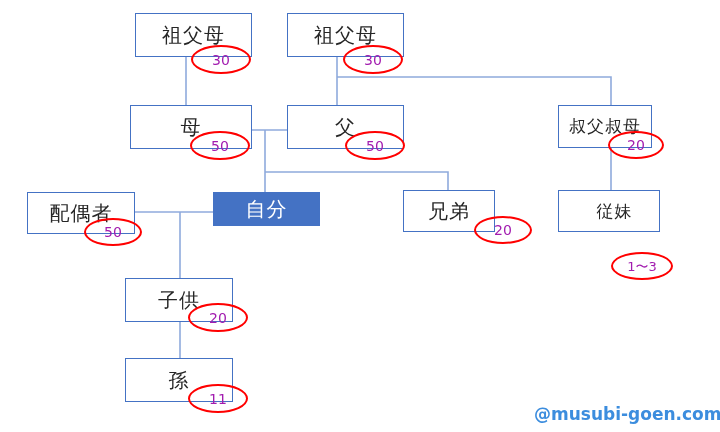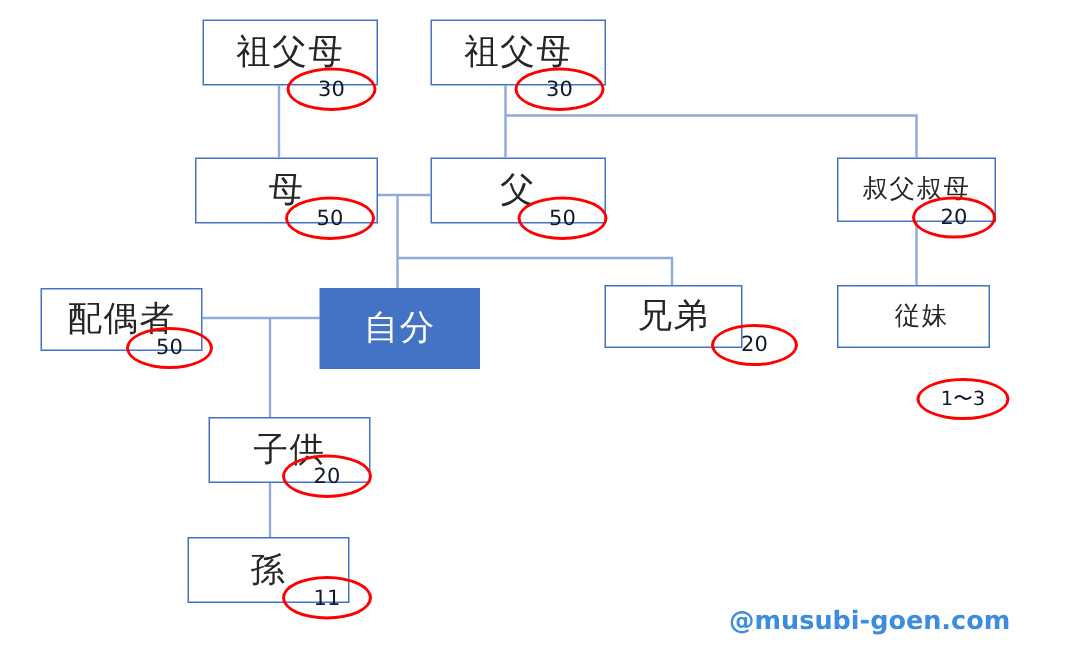"祖父母" .node { font-size: 23px -> 20px }
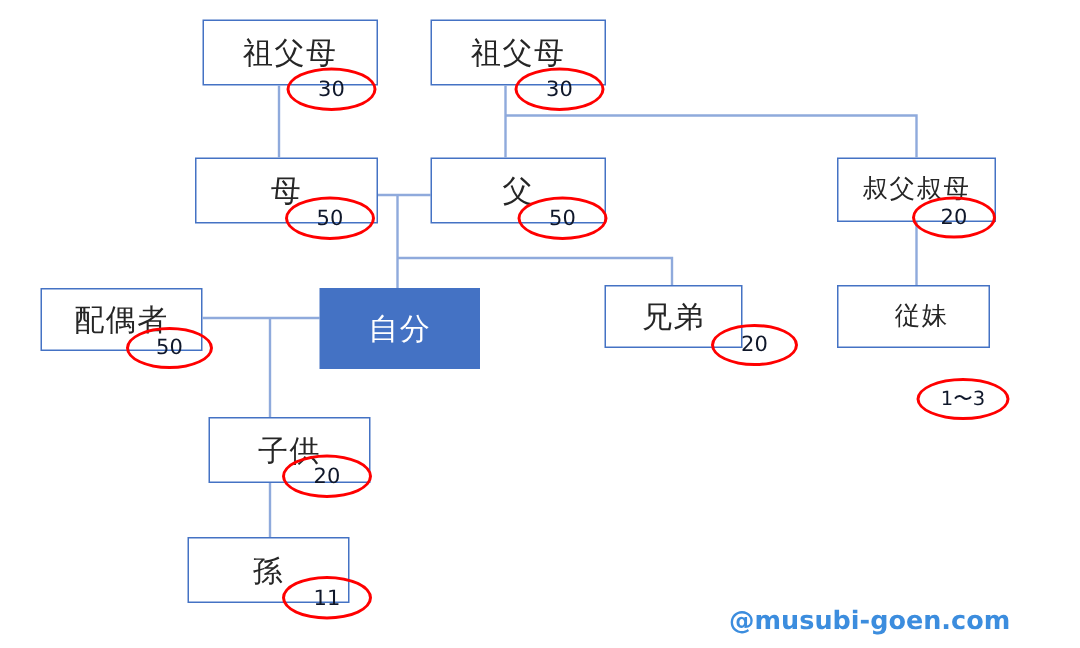"30" .badge { color: #0f172a -> #a21caf }
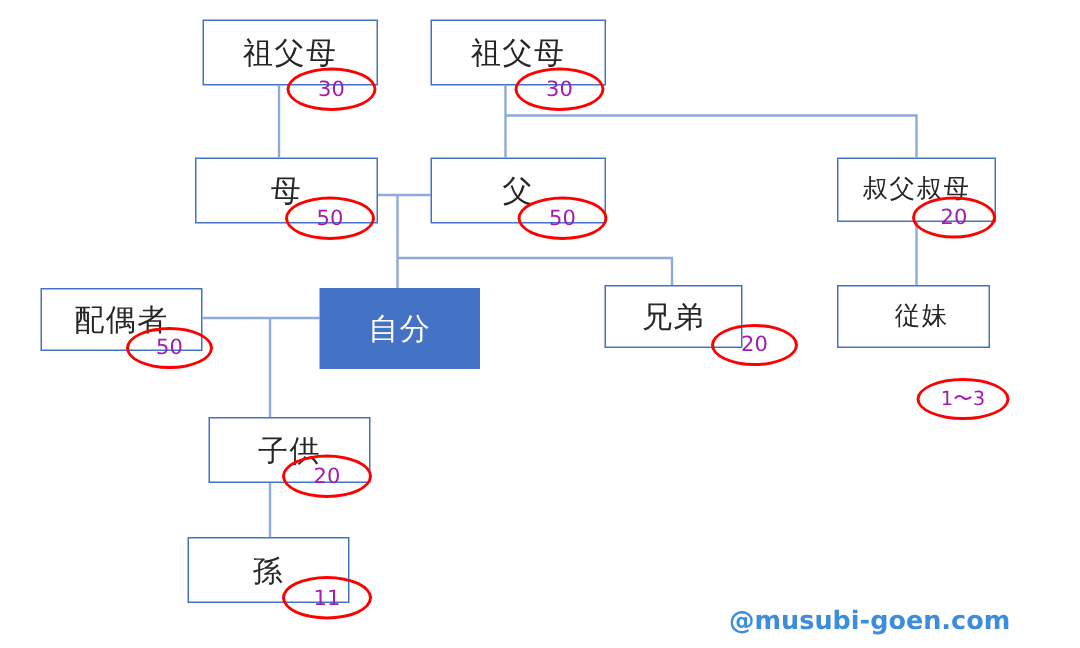"叔父叔母" div.node { width: 106px -> 94px }
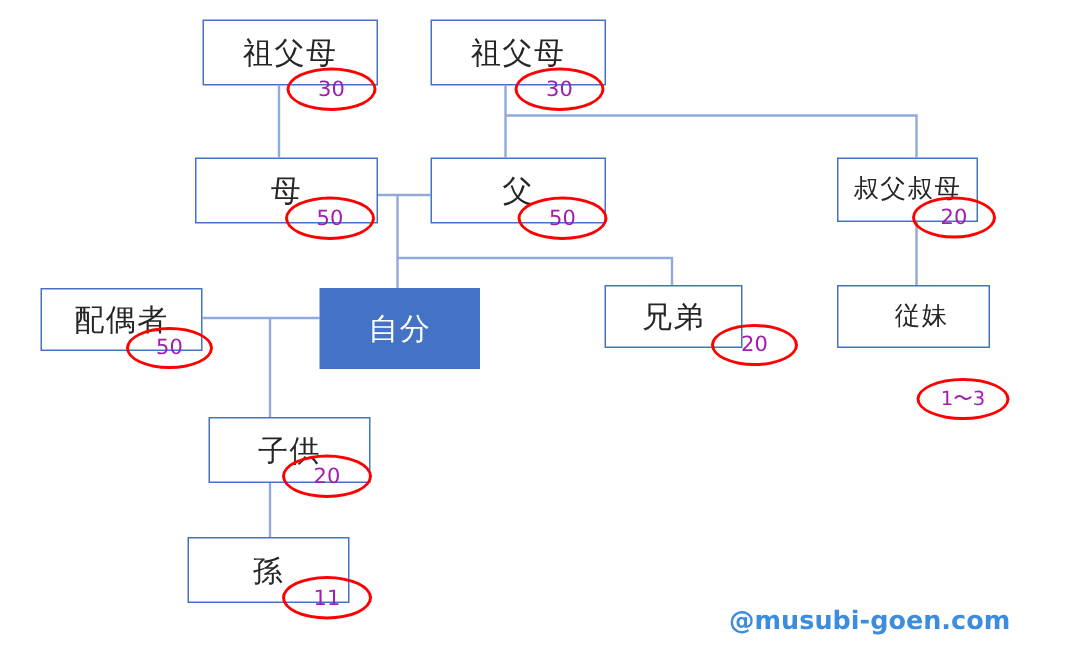"自分" div.node { height: 54px -> 34px }
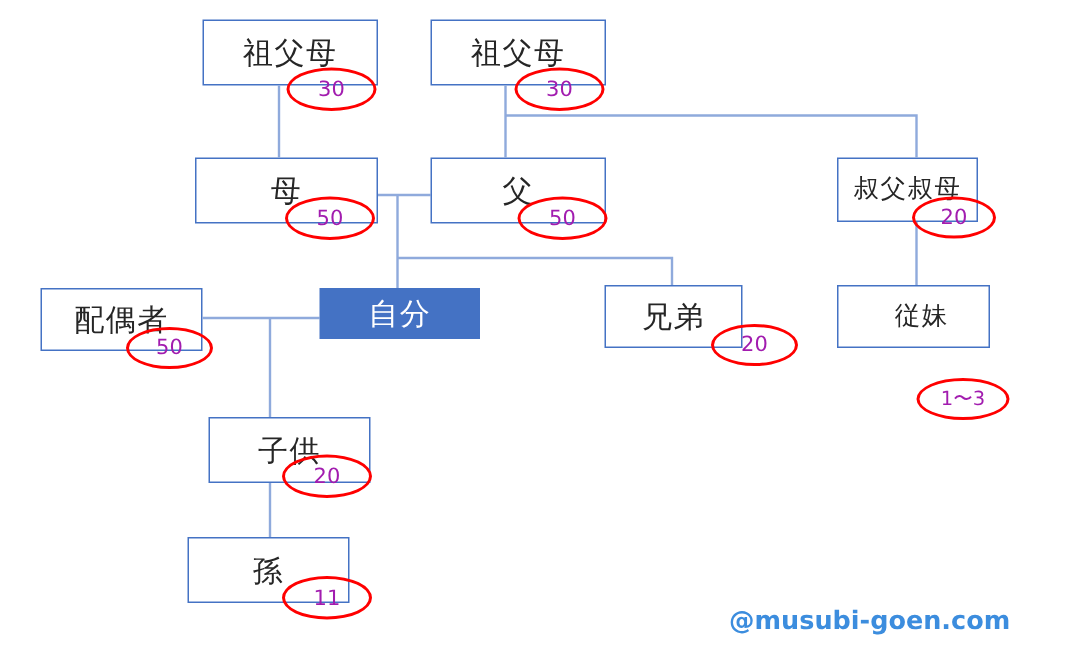"子供" div.node { left: 139px -> 125px }
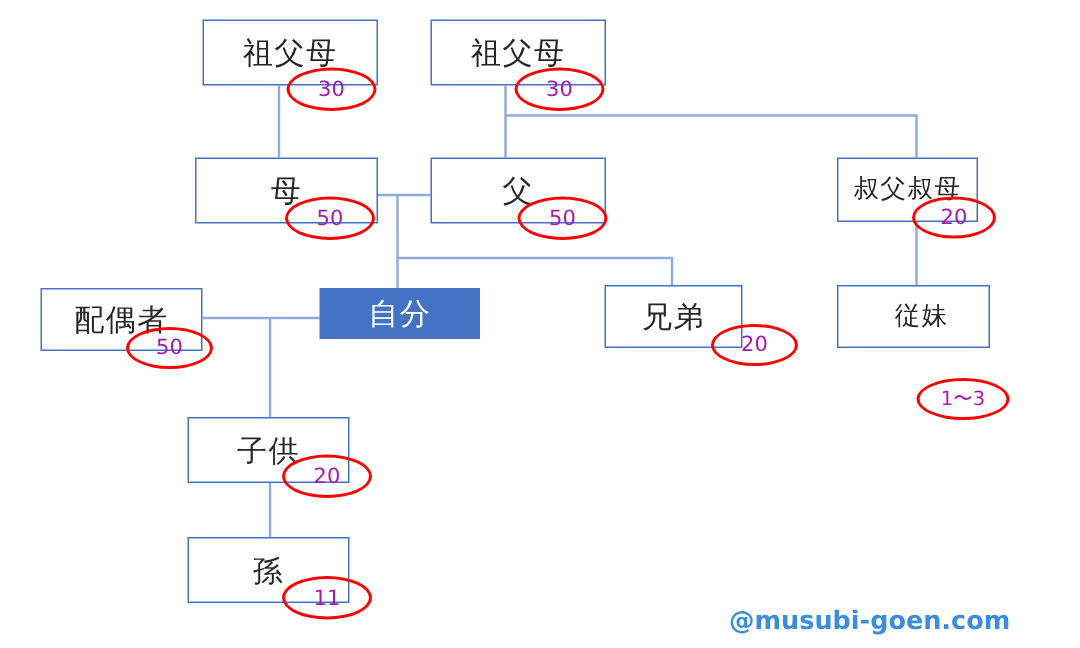"@musubi-goen.com" div.watermark { left: 486px -> 534px }
